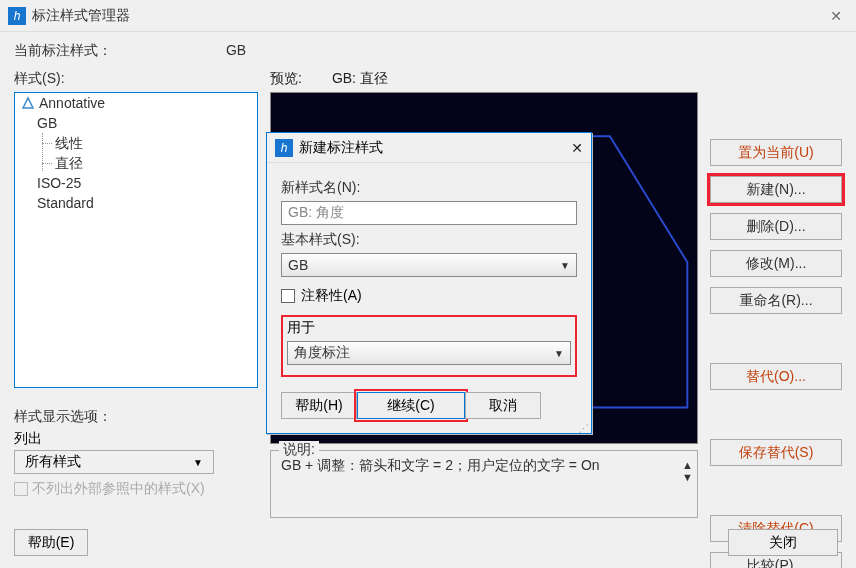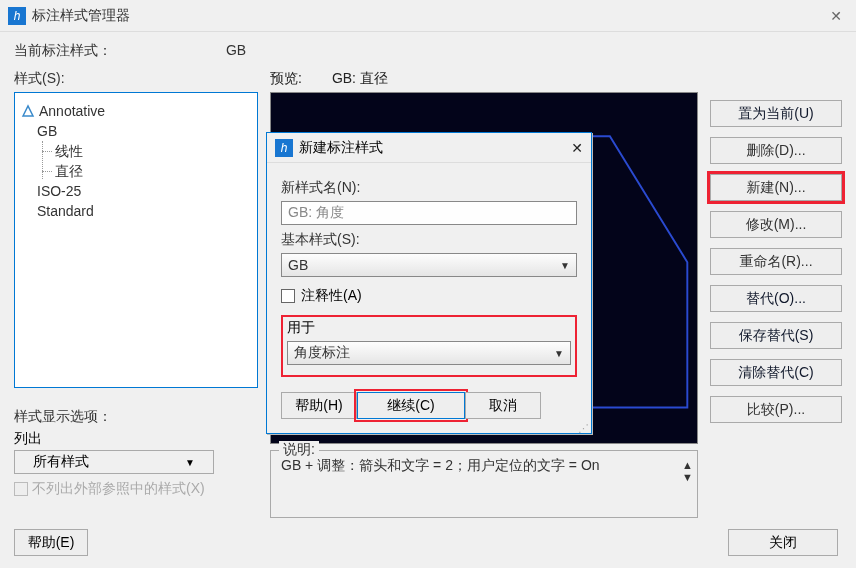"Annotative" .tree { padding: 8px 6px -> 0 6px }
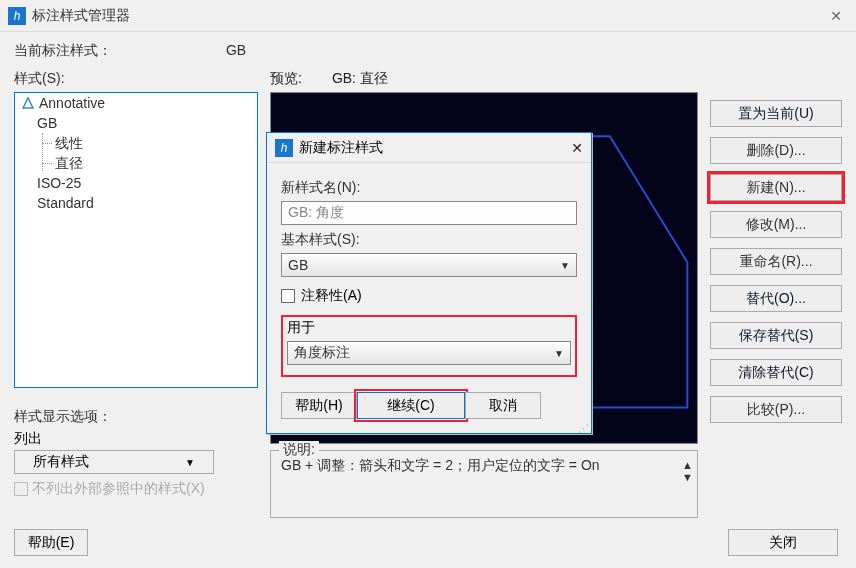"置为当前(U)" .rbtn.disabled { color: #0f172a -> #c2410c; margin-top: none -> 39px }
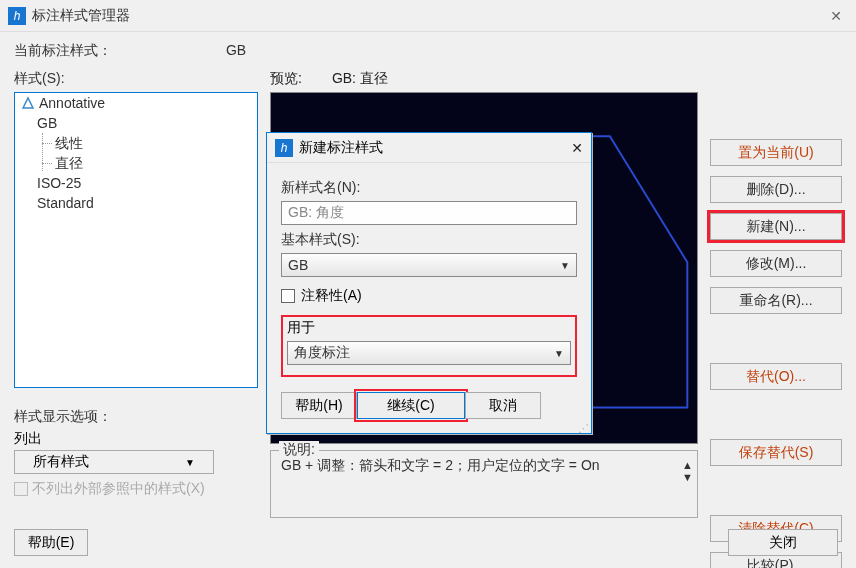"删除(D)..." div.rbtn { order: before "新建(N)..." -> after "新建(N)..." }
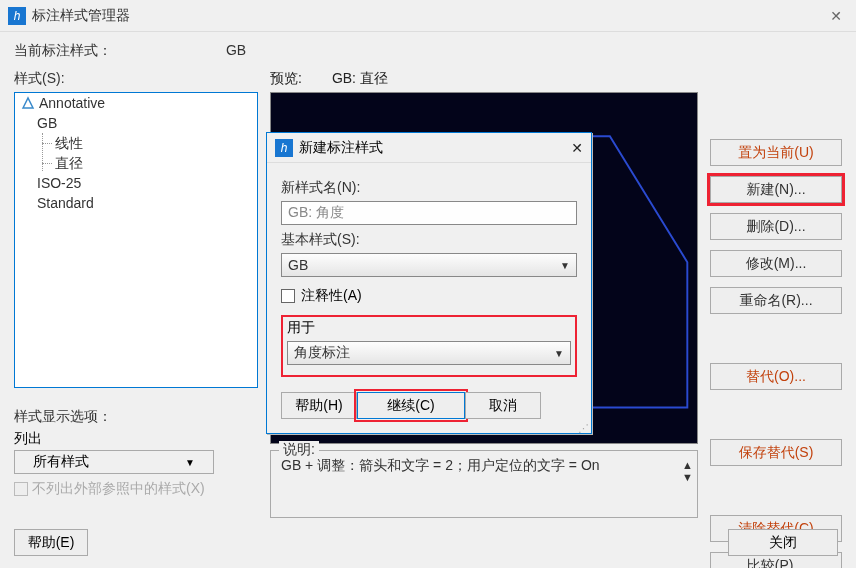"所有样式" .sel-all { padding: 0 18px -> 0 10px }
